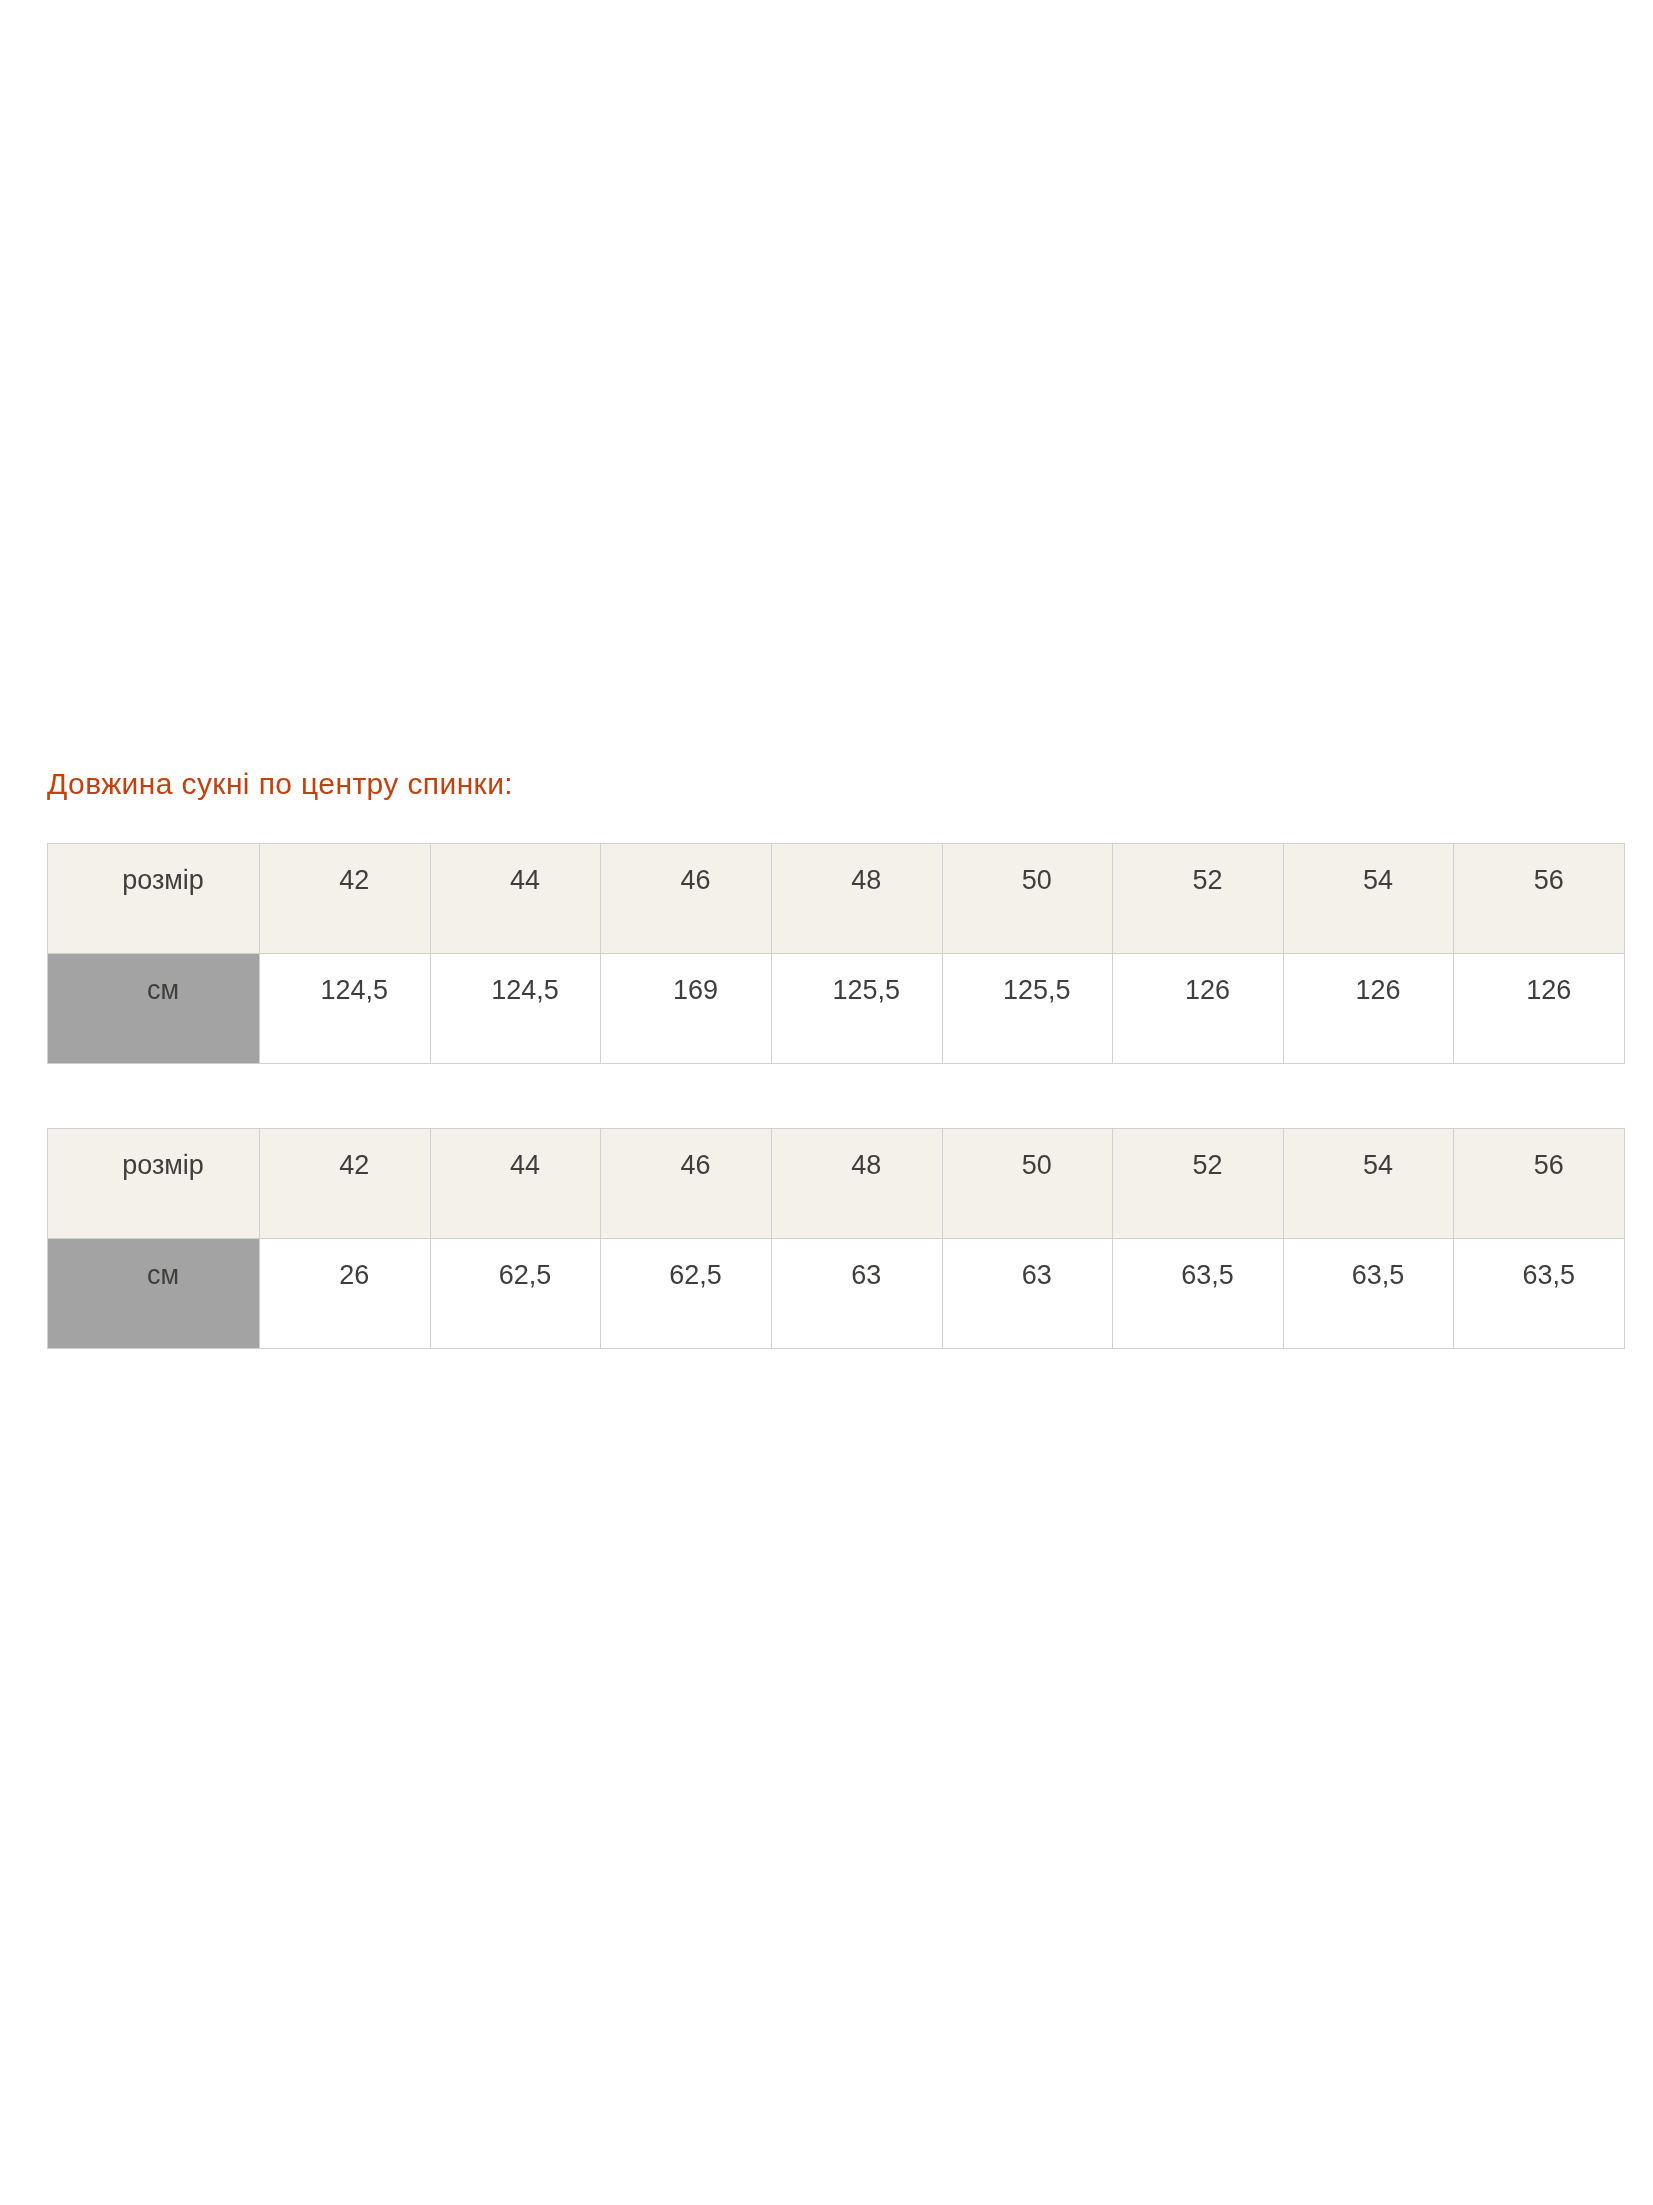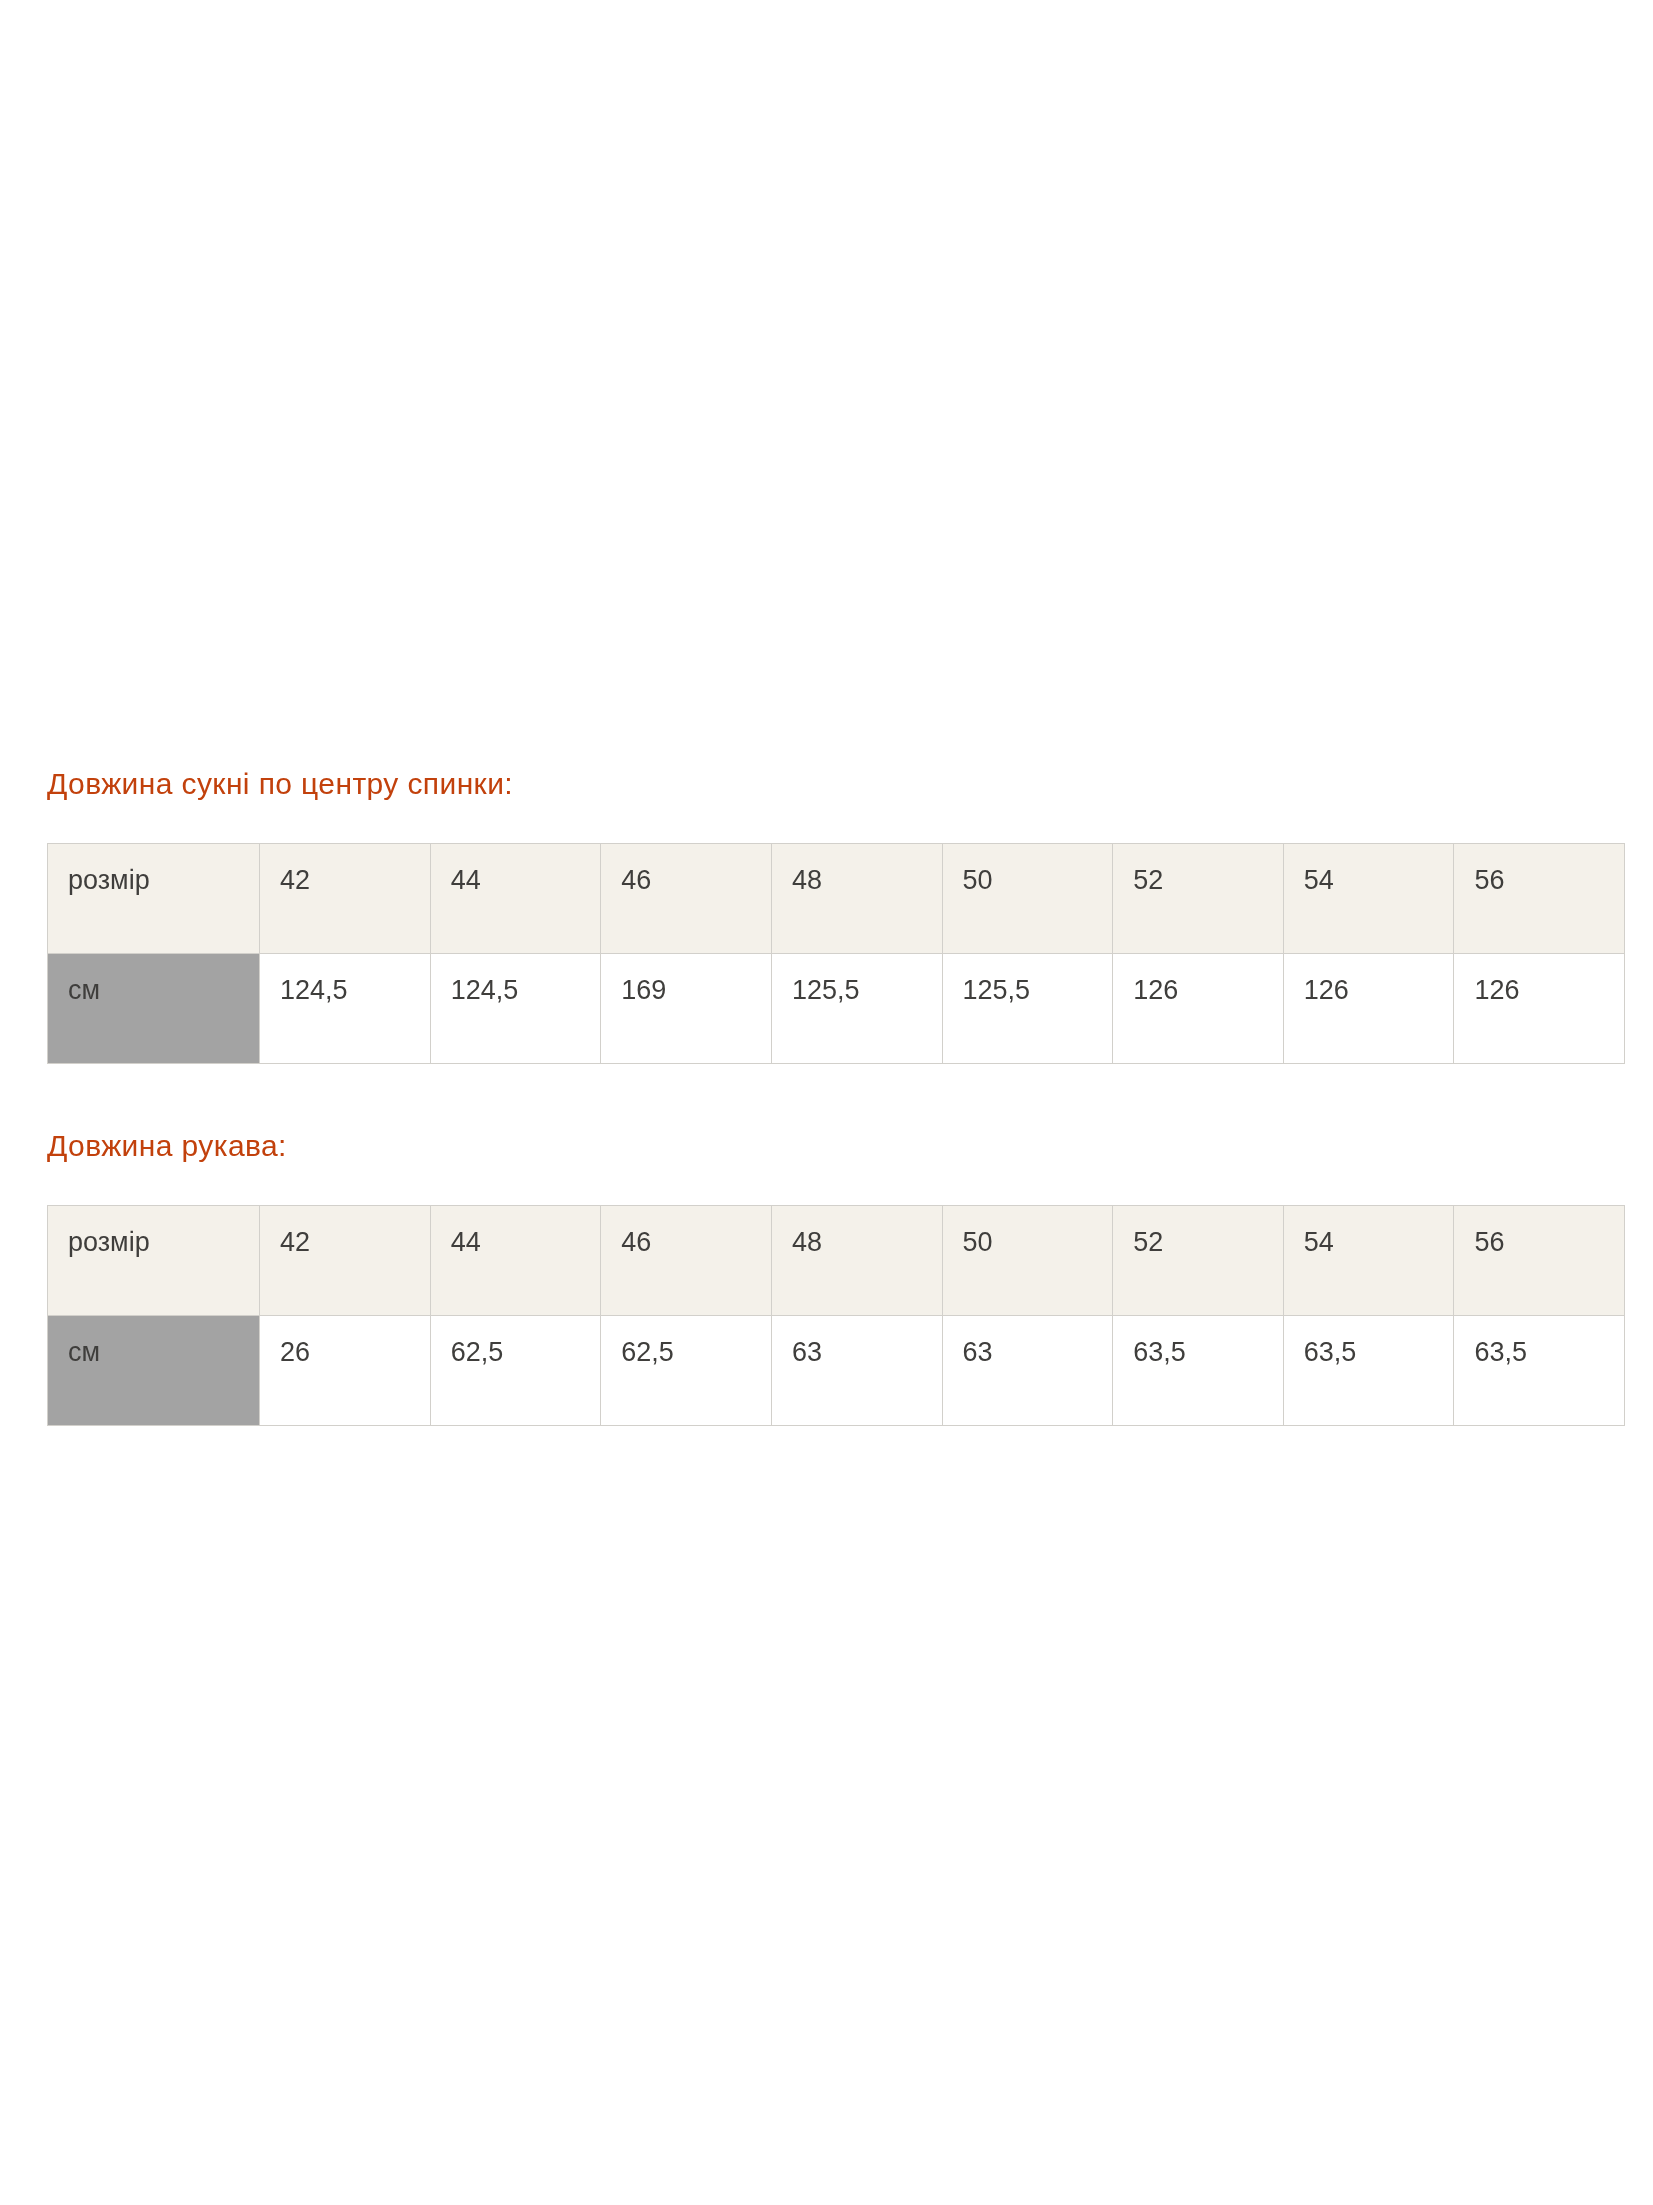"розмір" table.size-table td { text-align: left -> center }
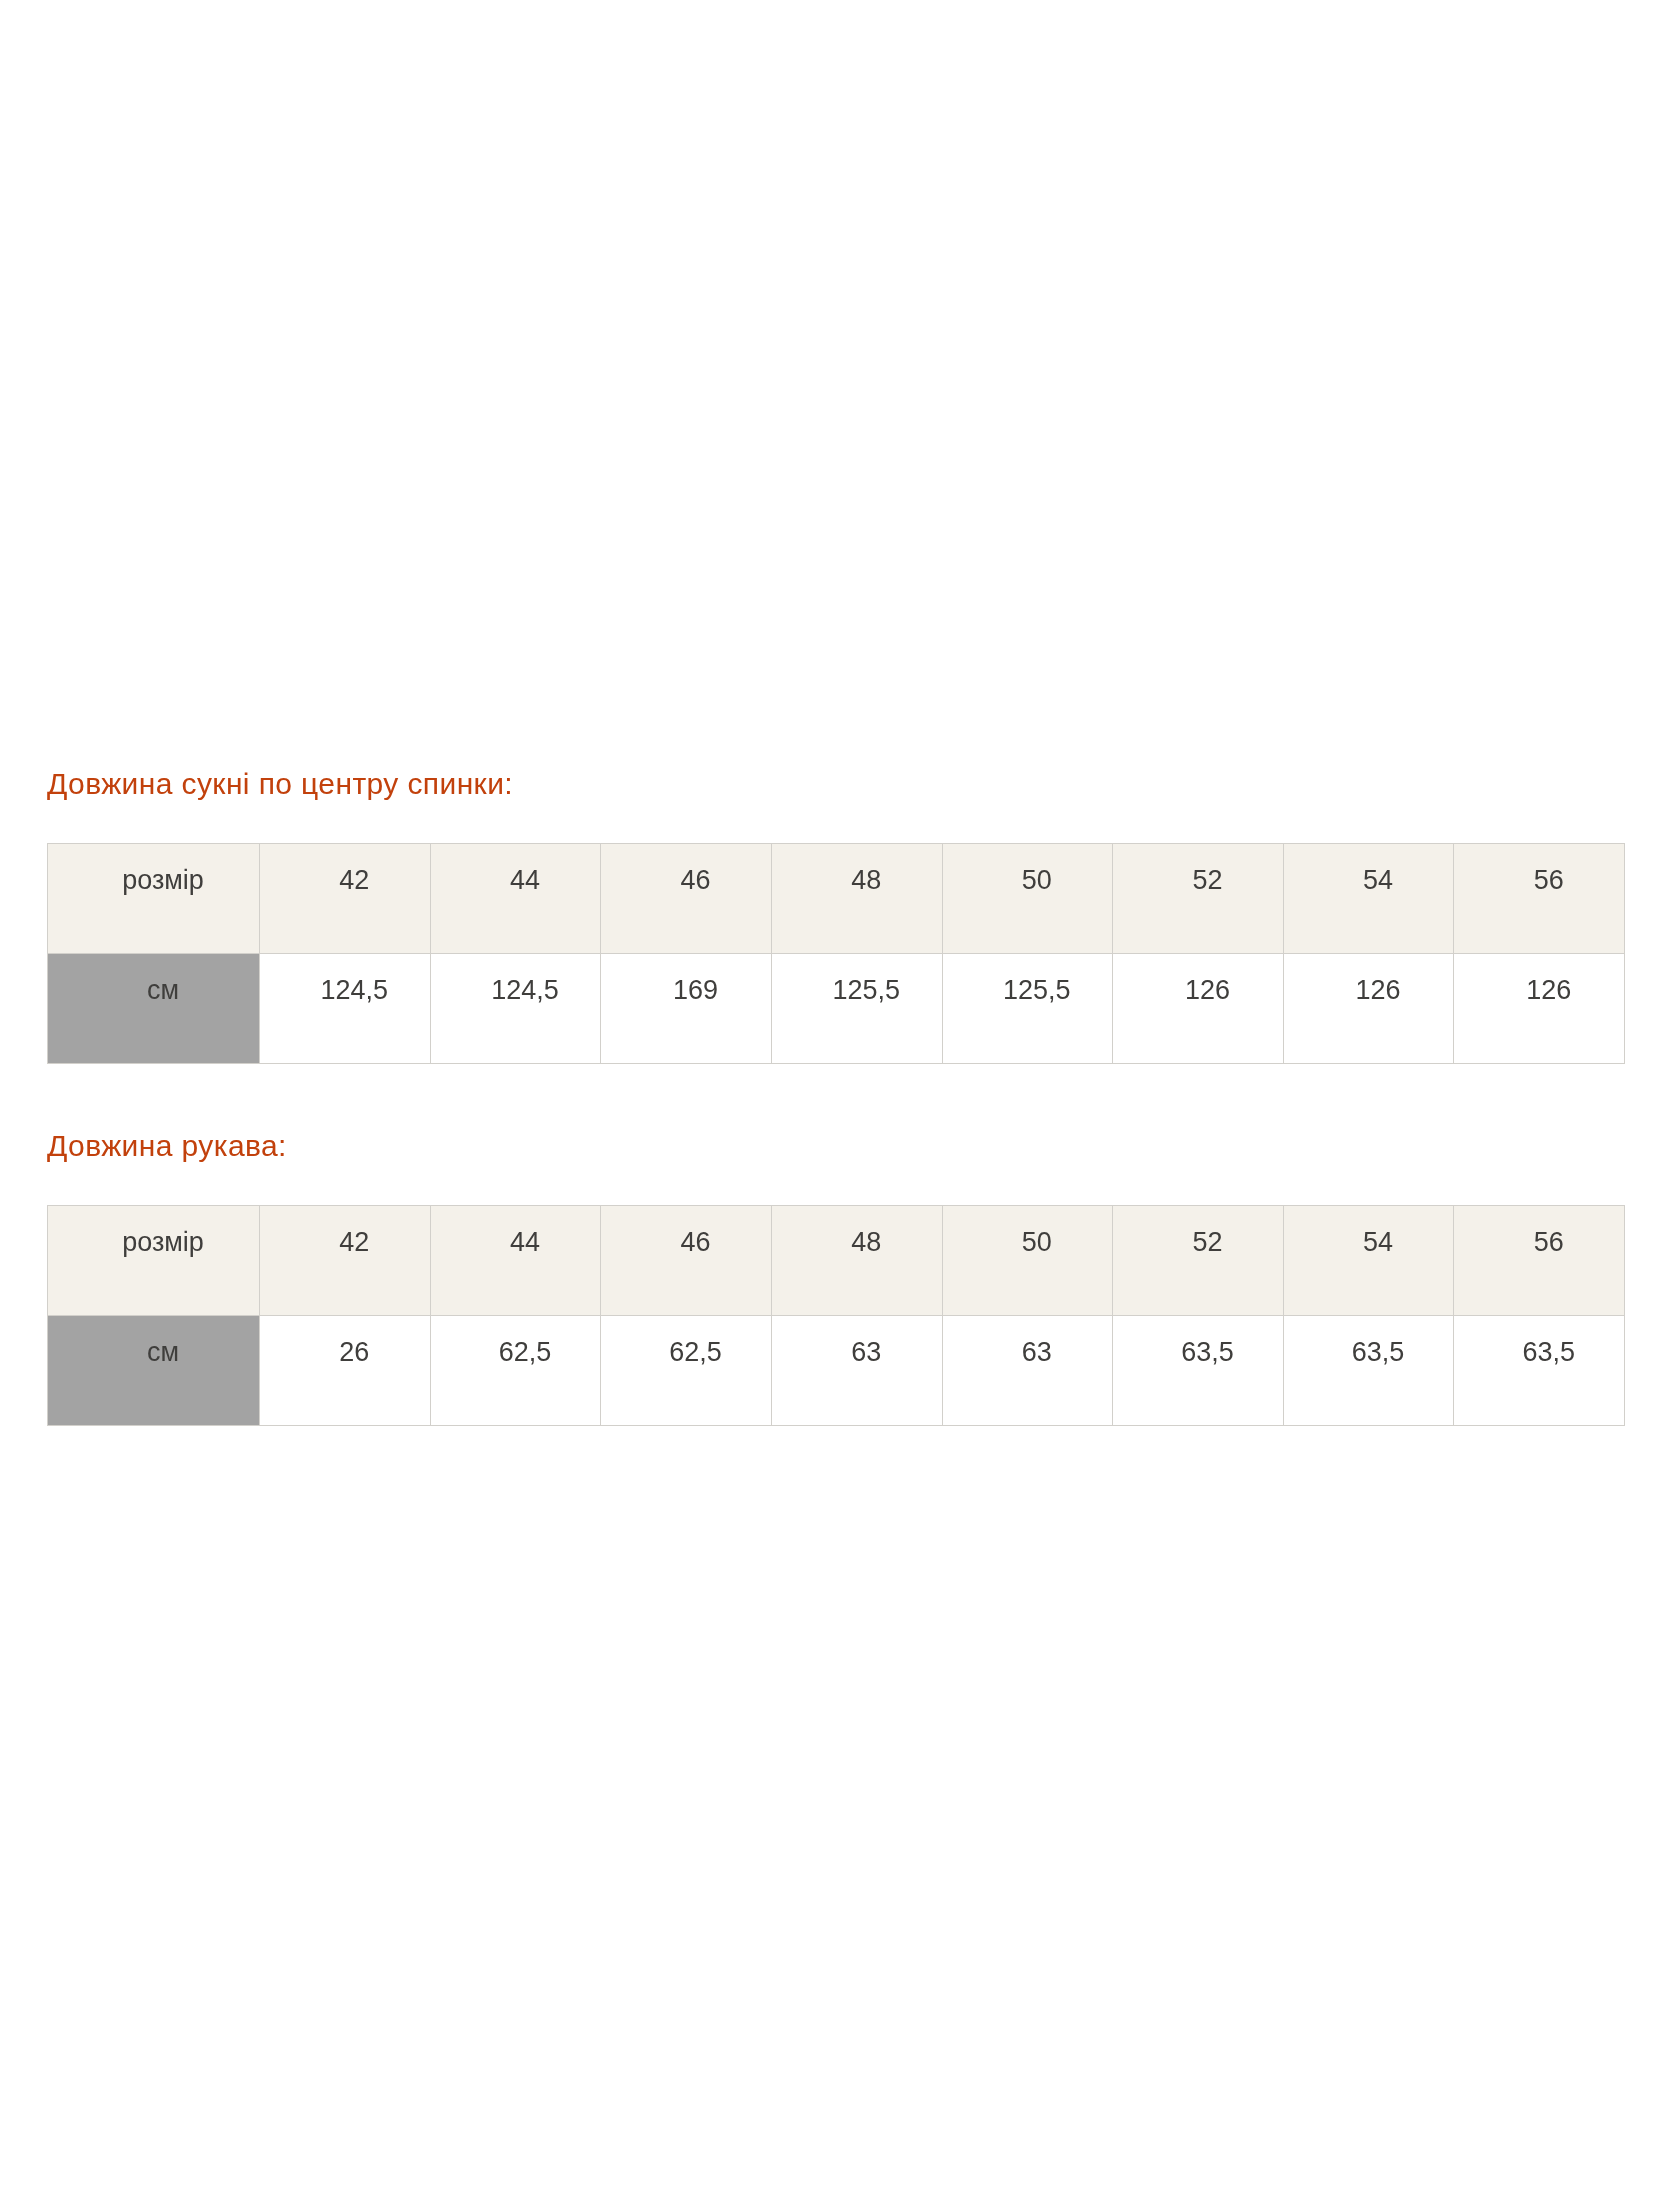"Довжина рукава:" h2.section-heading { html: <h2>Довжина рукава:</h2> -> none }
